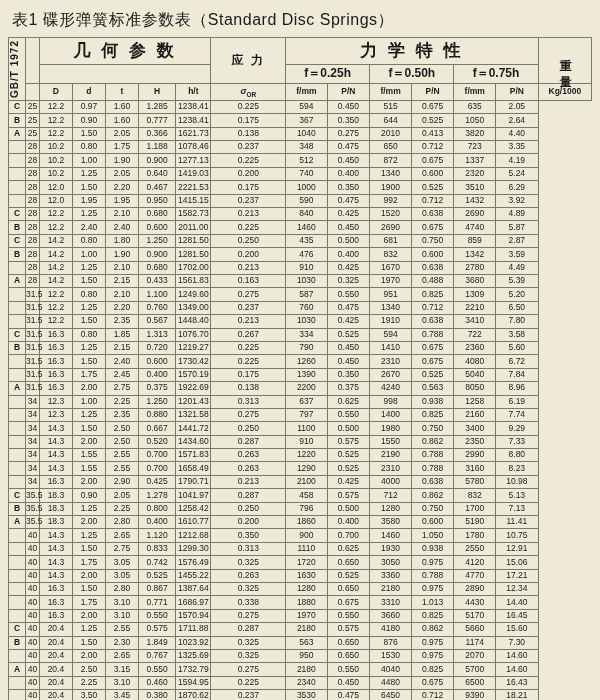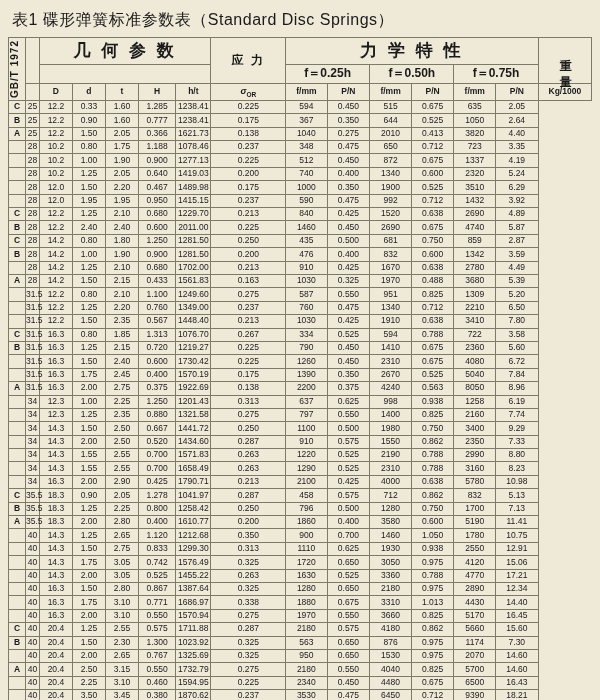"0.33" td { text: 0.33 -> 0.97 }
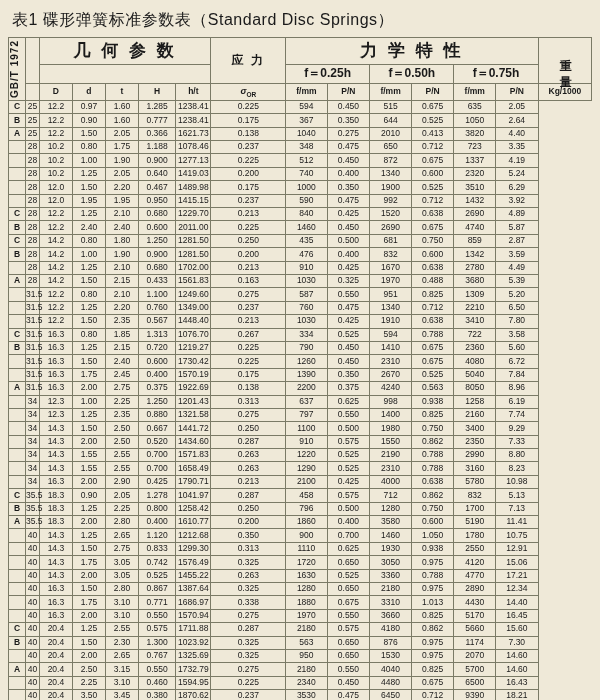"1489.98" td { text: 1489.98 -> 2221.53 }
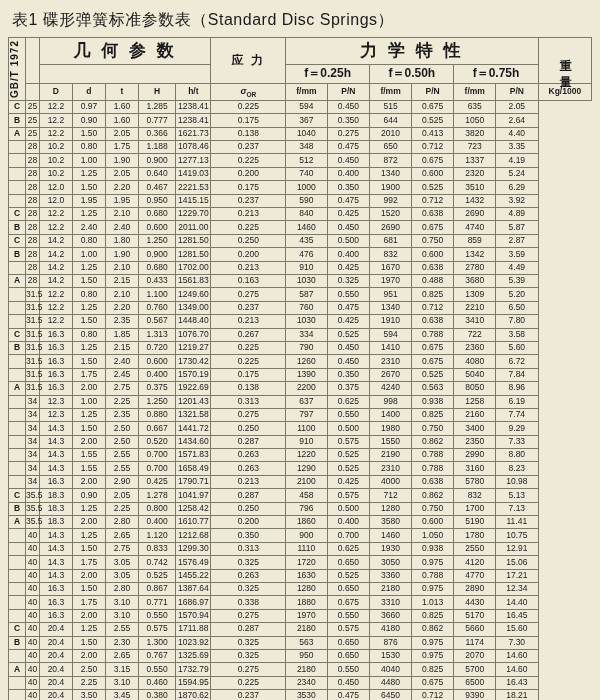"1229.70" td { text: 1229.70 -> 1582.73 }
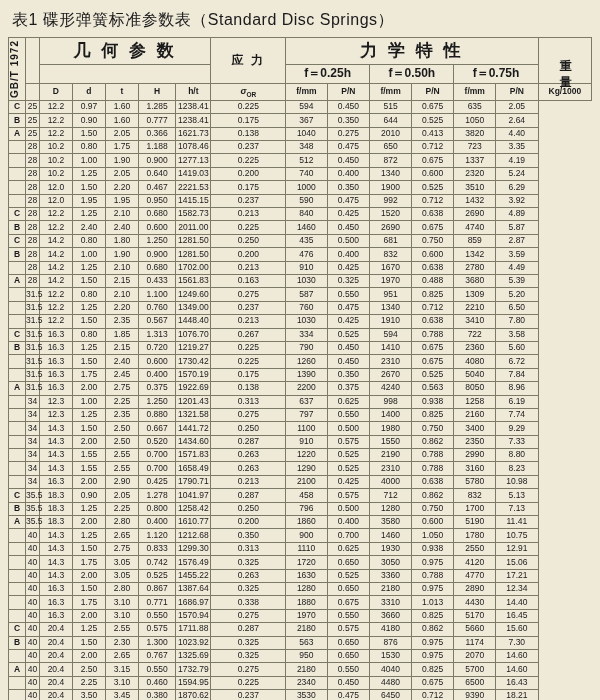"1.300" td { text: 1.300 -> 1.849 }
